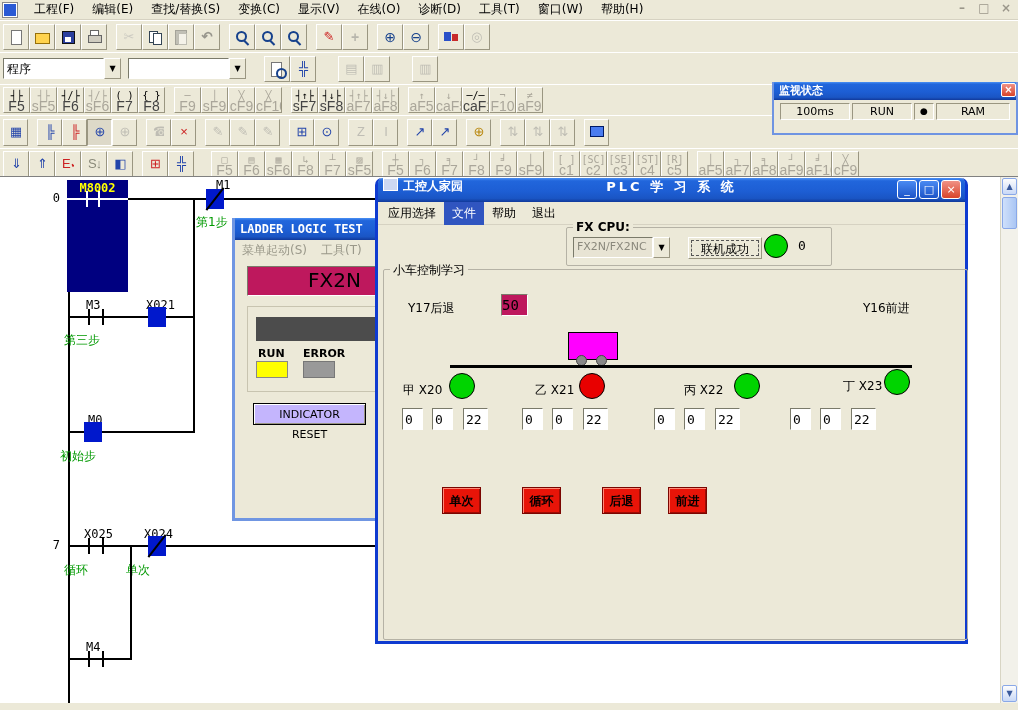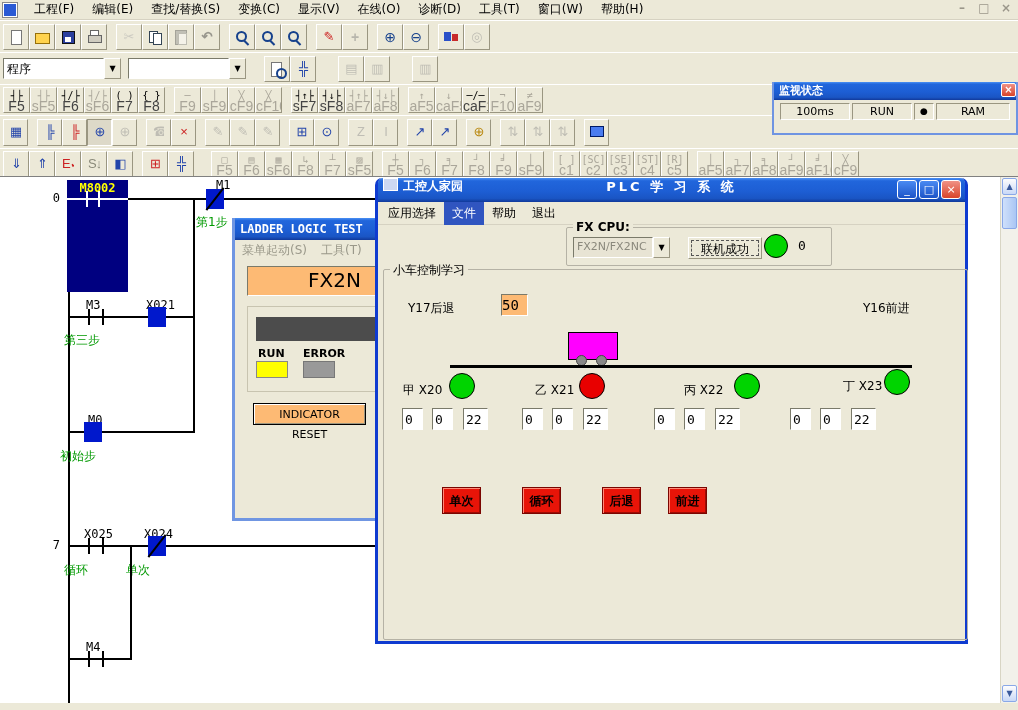"FX2N" .sunken { background: #fdba74 -> #be185d }
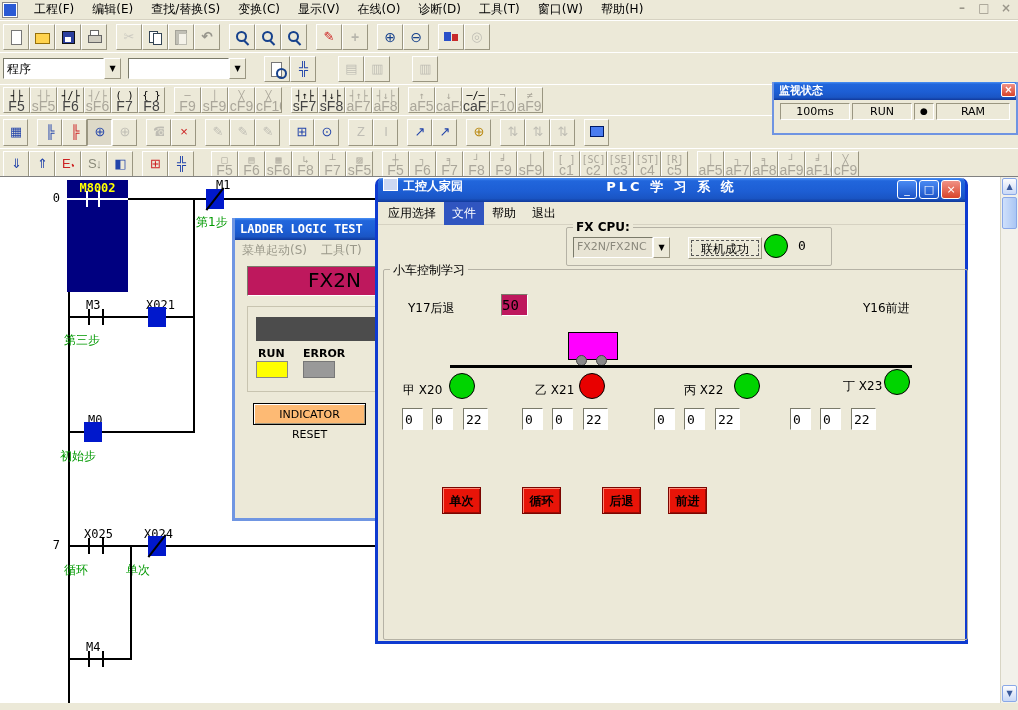"INDICATOR RESET" .treset { background: #fdba74 -> #c4b5fd }
